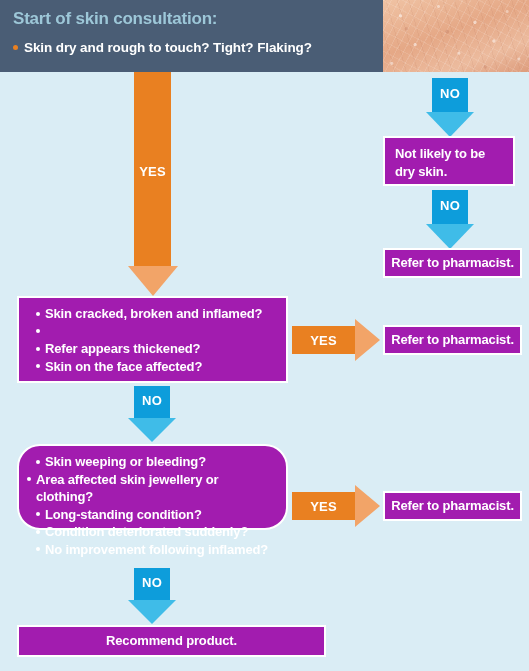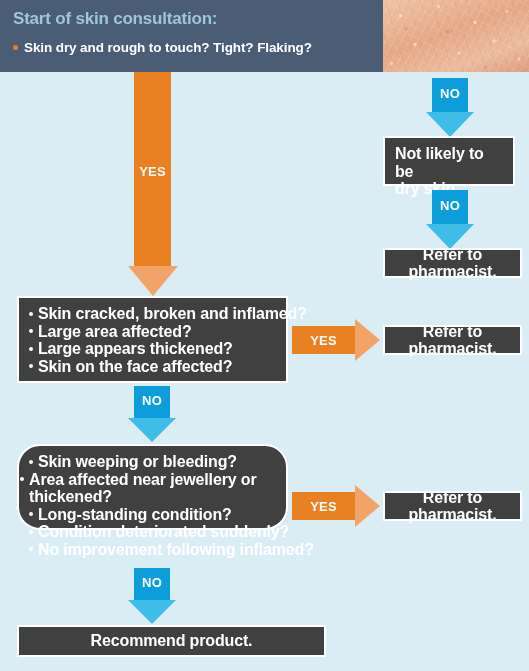"Not likely to be" .box { background: #404040 -> #a21caf; font-size: 16px -> 13px }
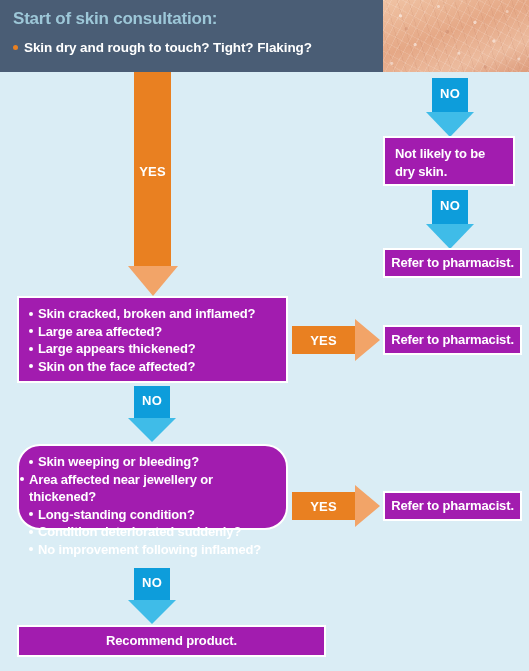"Skin cracked, broken and inflamed?" .bullet-line { margin-left: none -> 7px }
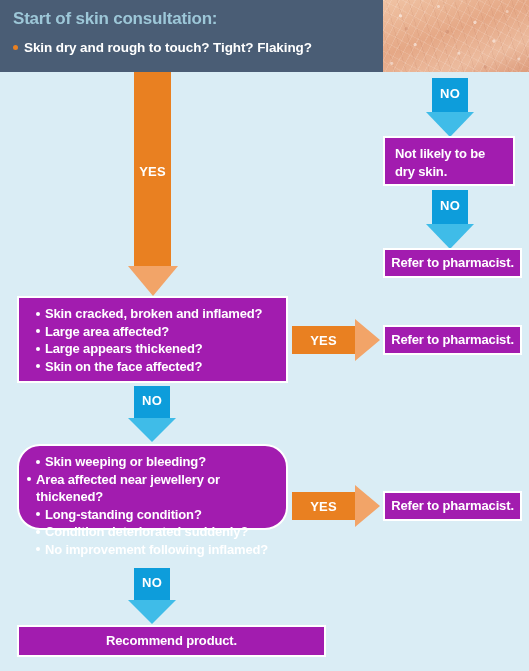"Large area affected?" span { html: <span>Large area affected?</span> -> none }
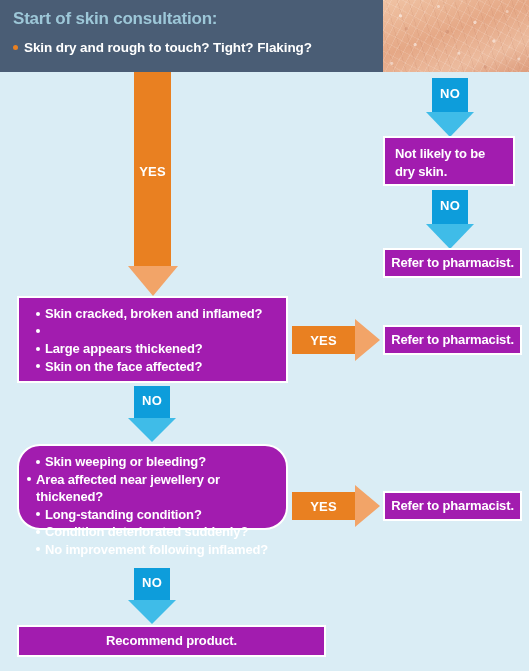"Large appears thickened?" span { text: Large -> Refer }
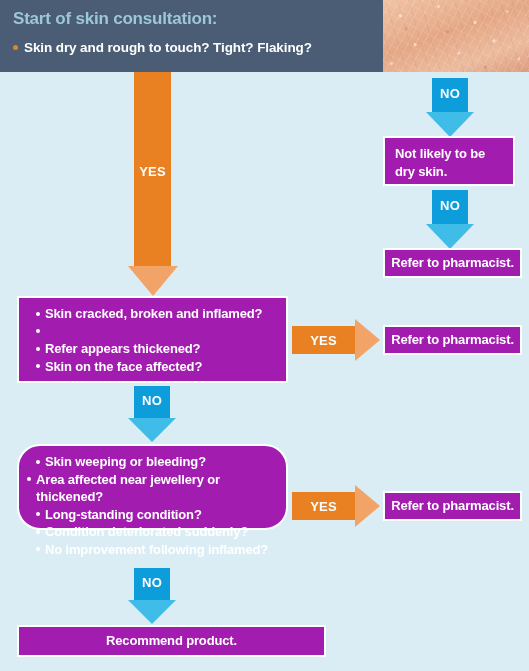"Area affected near jewellery or" span { text: near jewellery or thickened -> skin jewellery or clothing }
